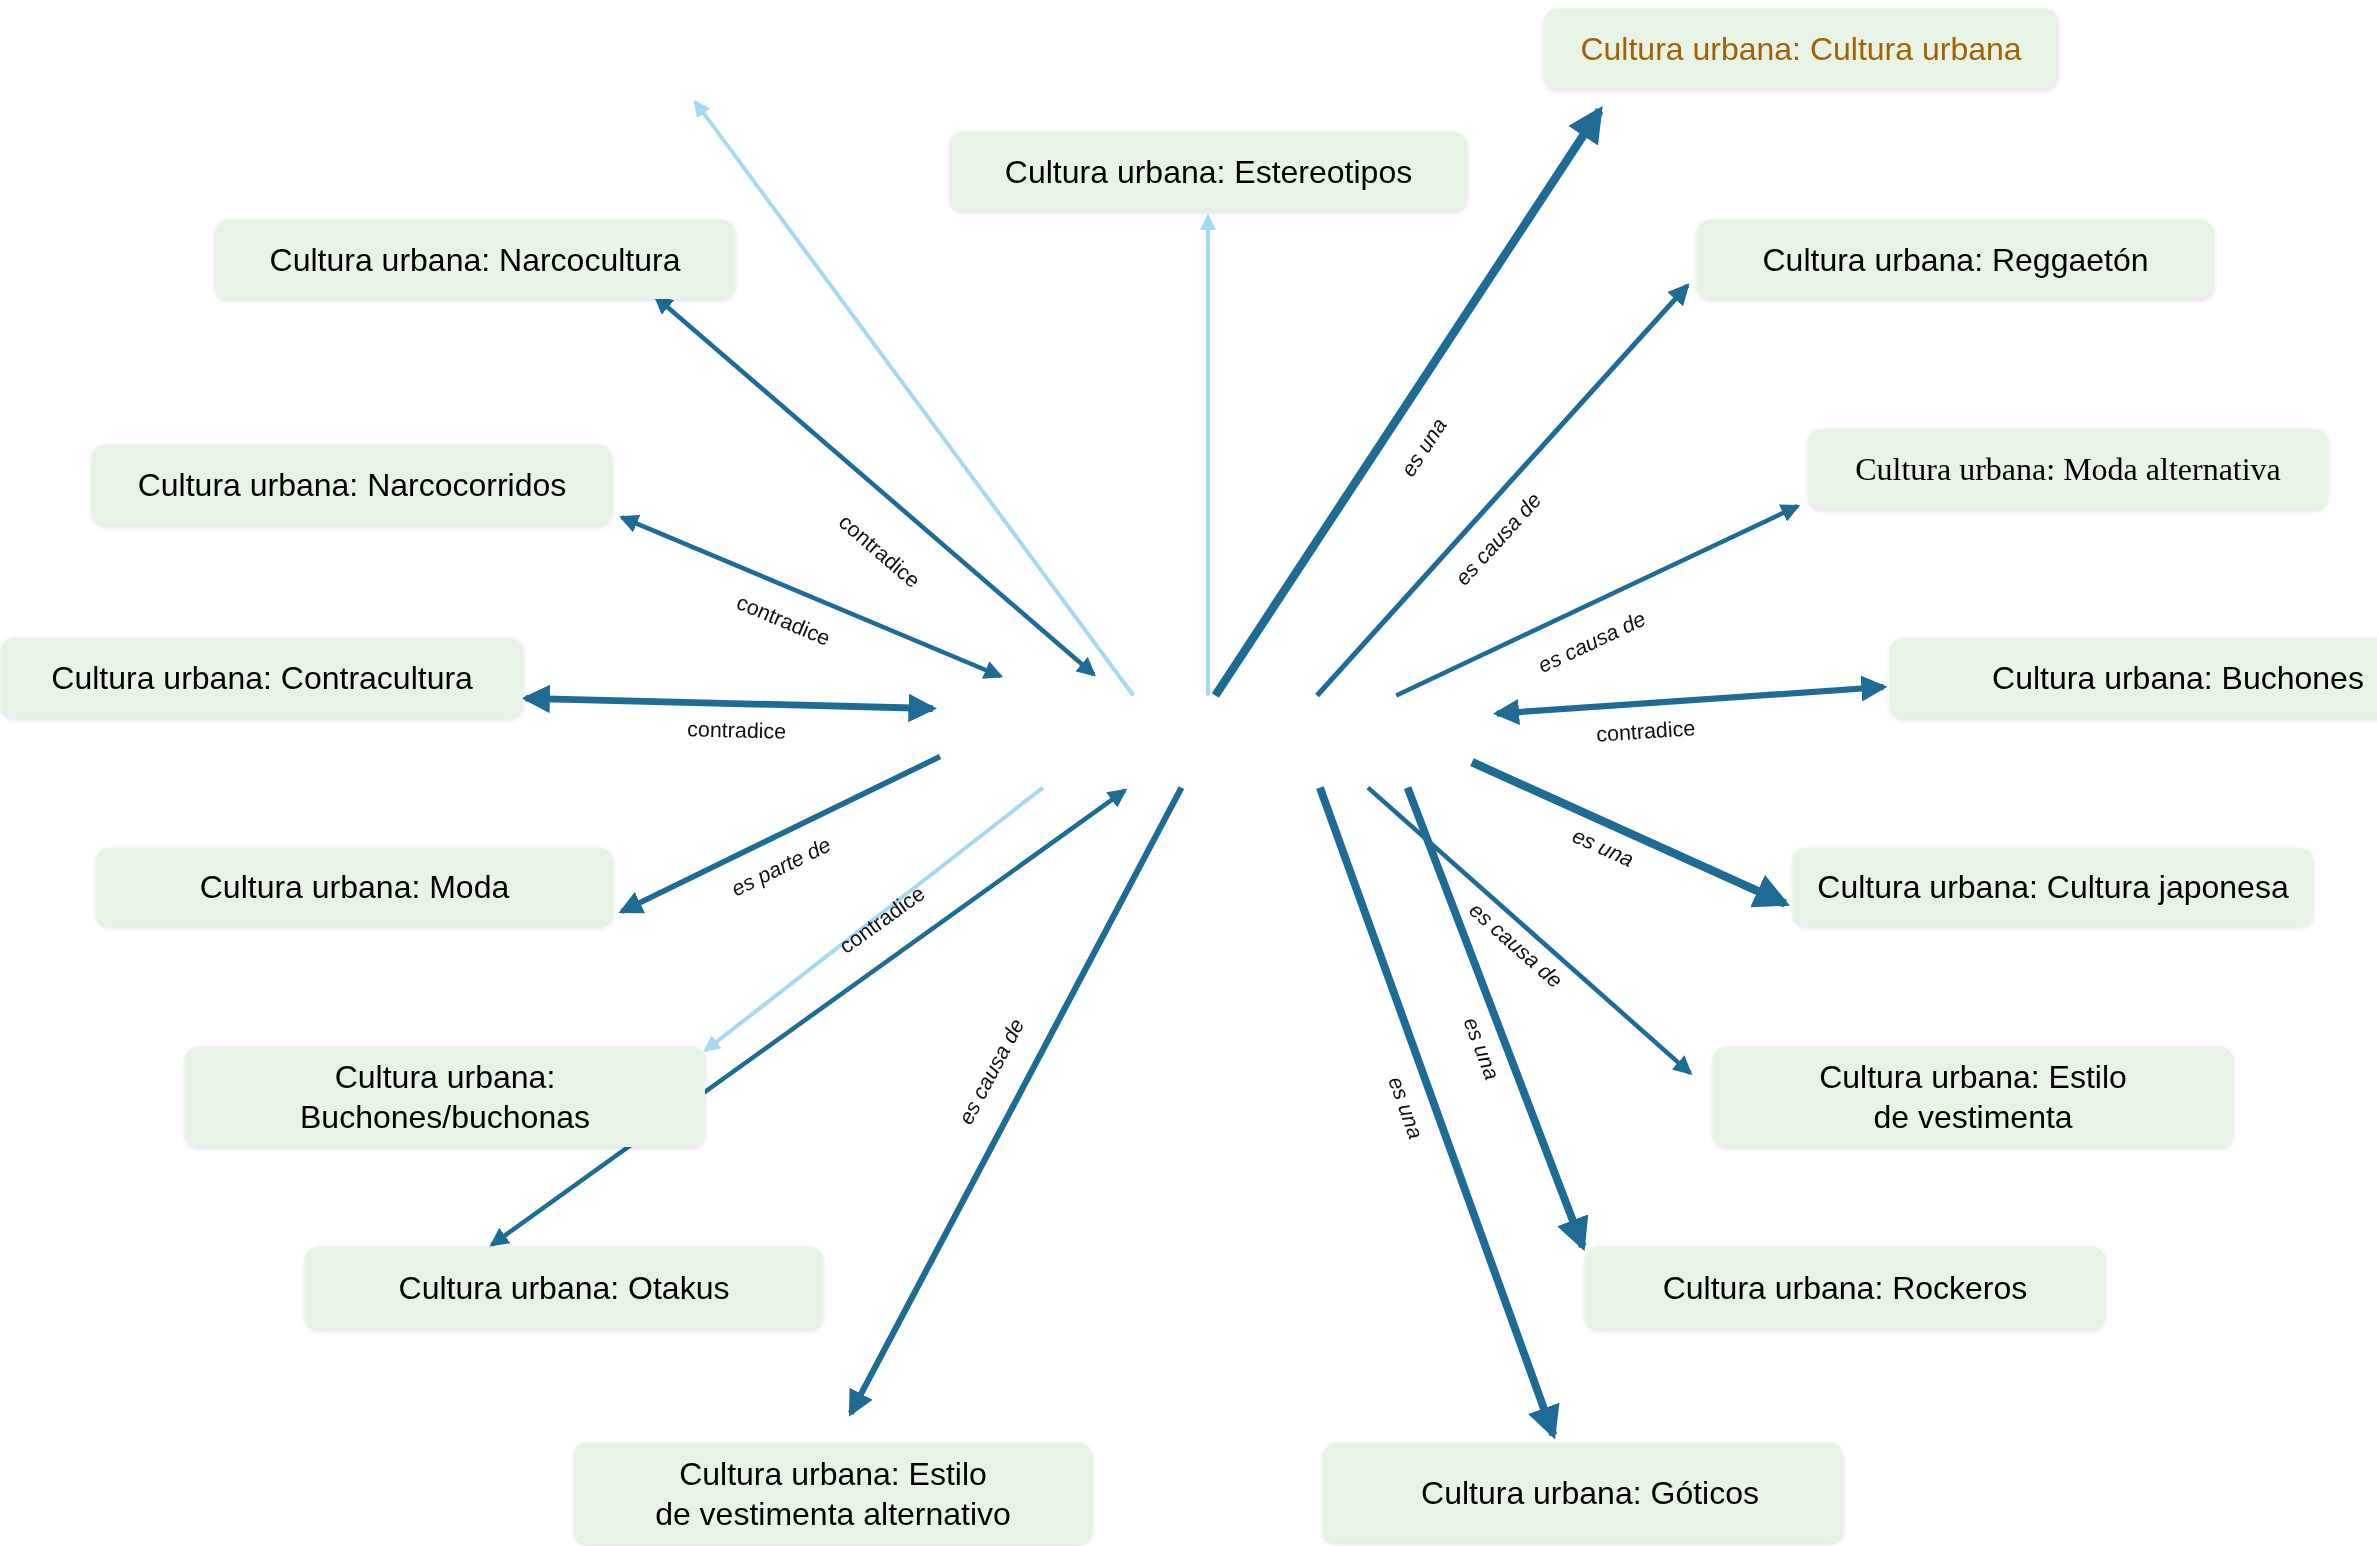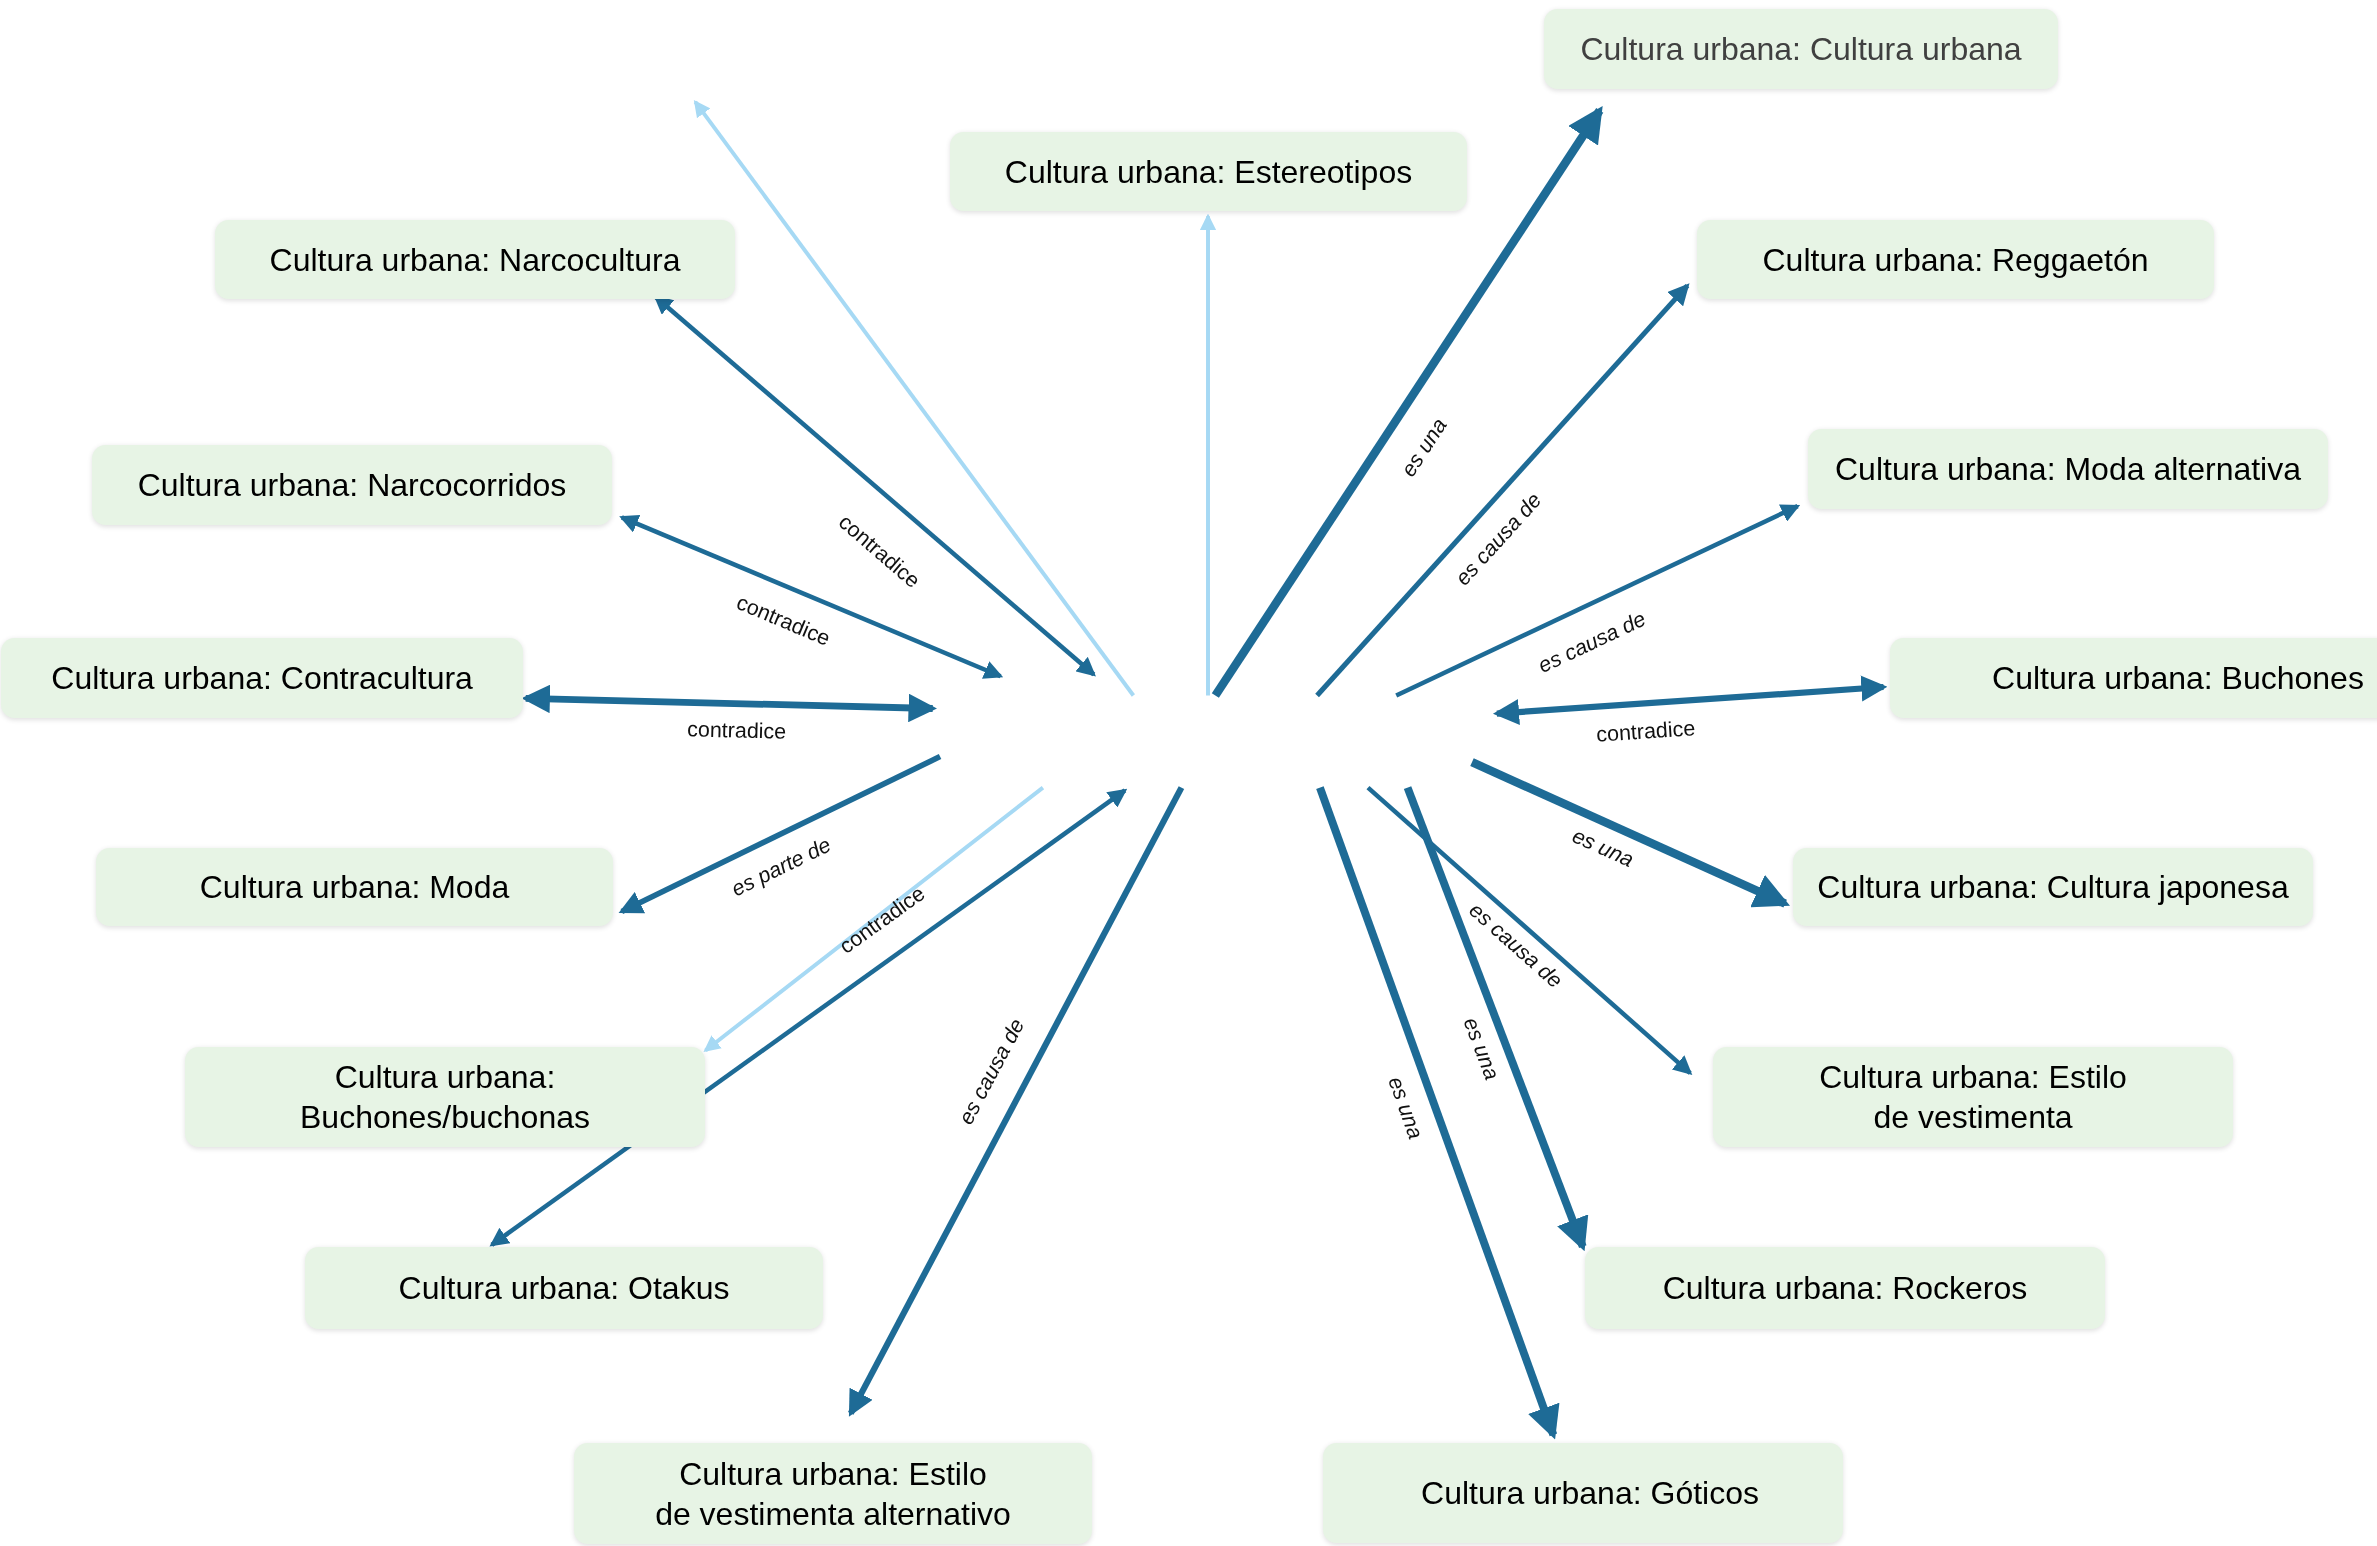"Cultura urbana: Cultura urbana" span { color: #404040 -> #a16207 }
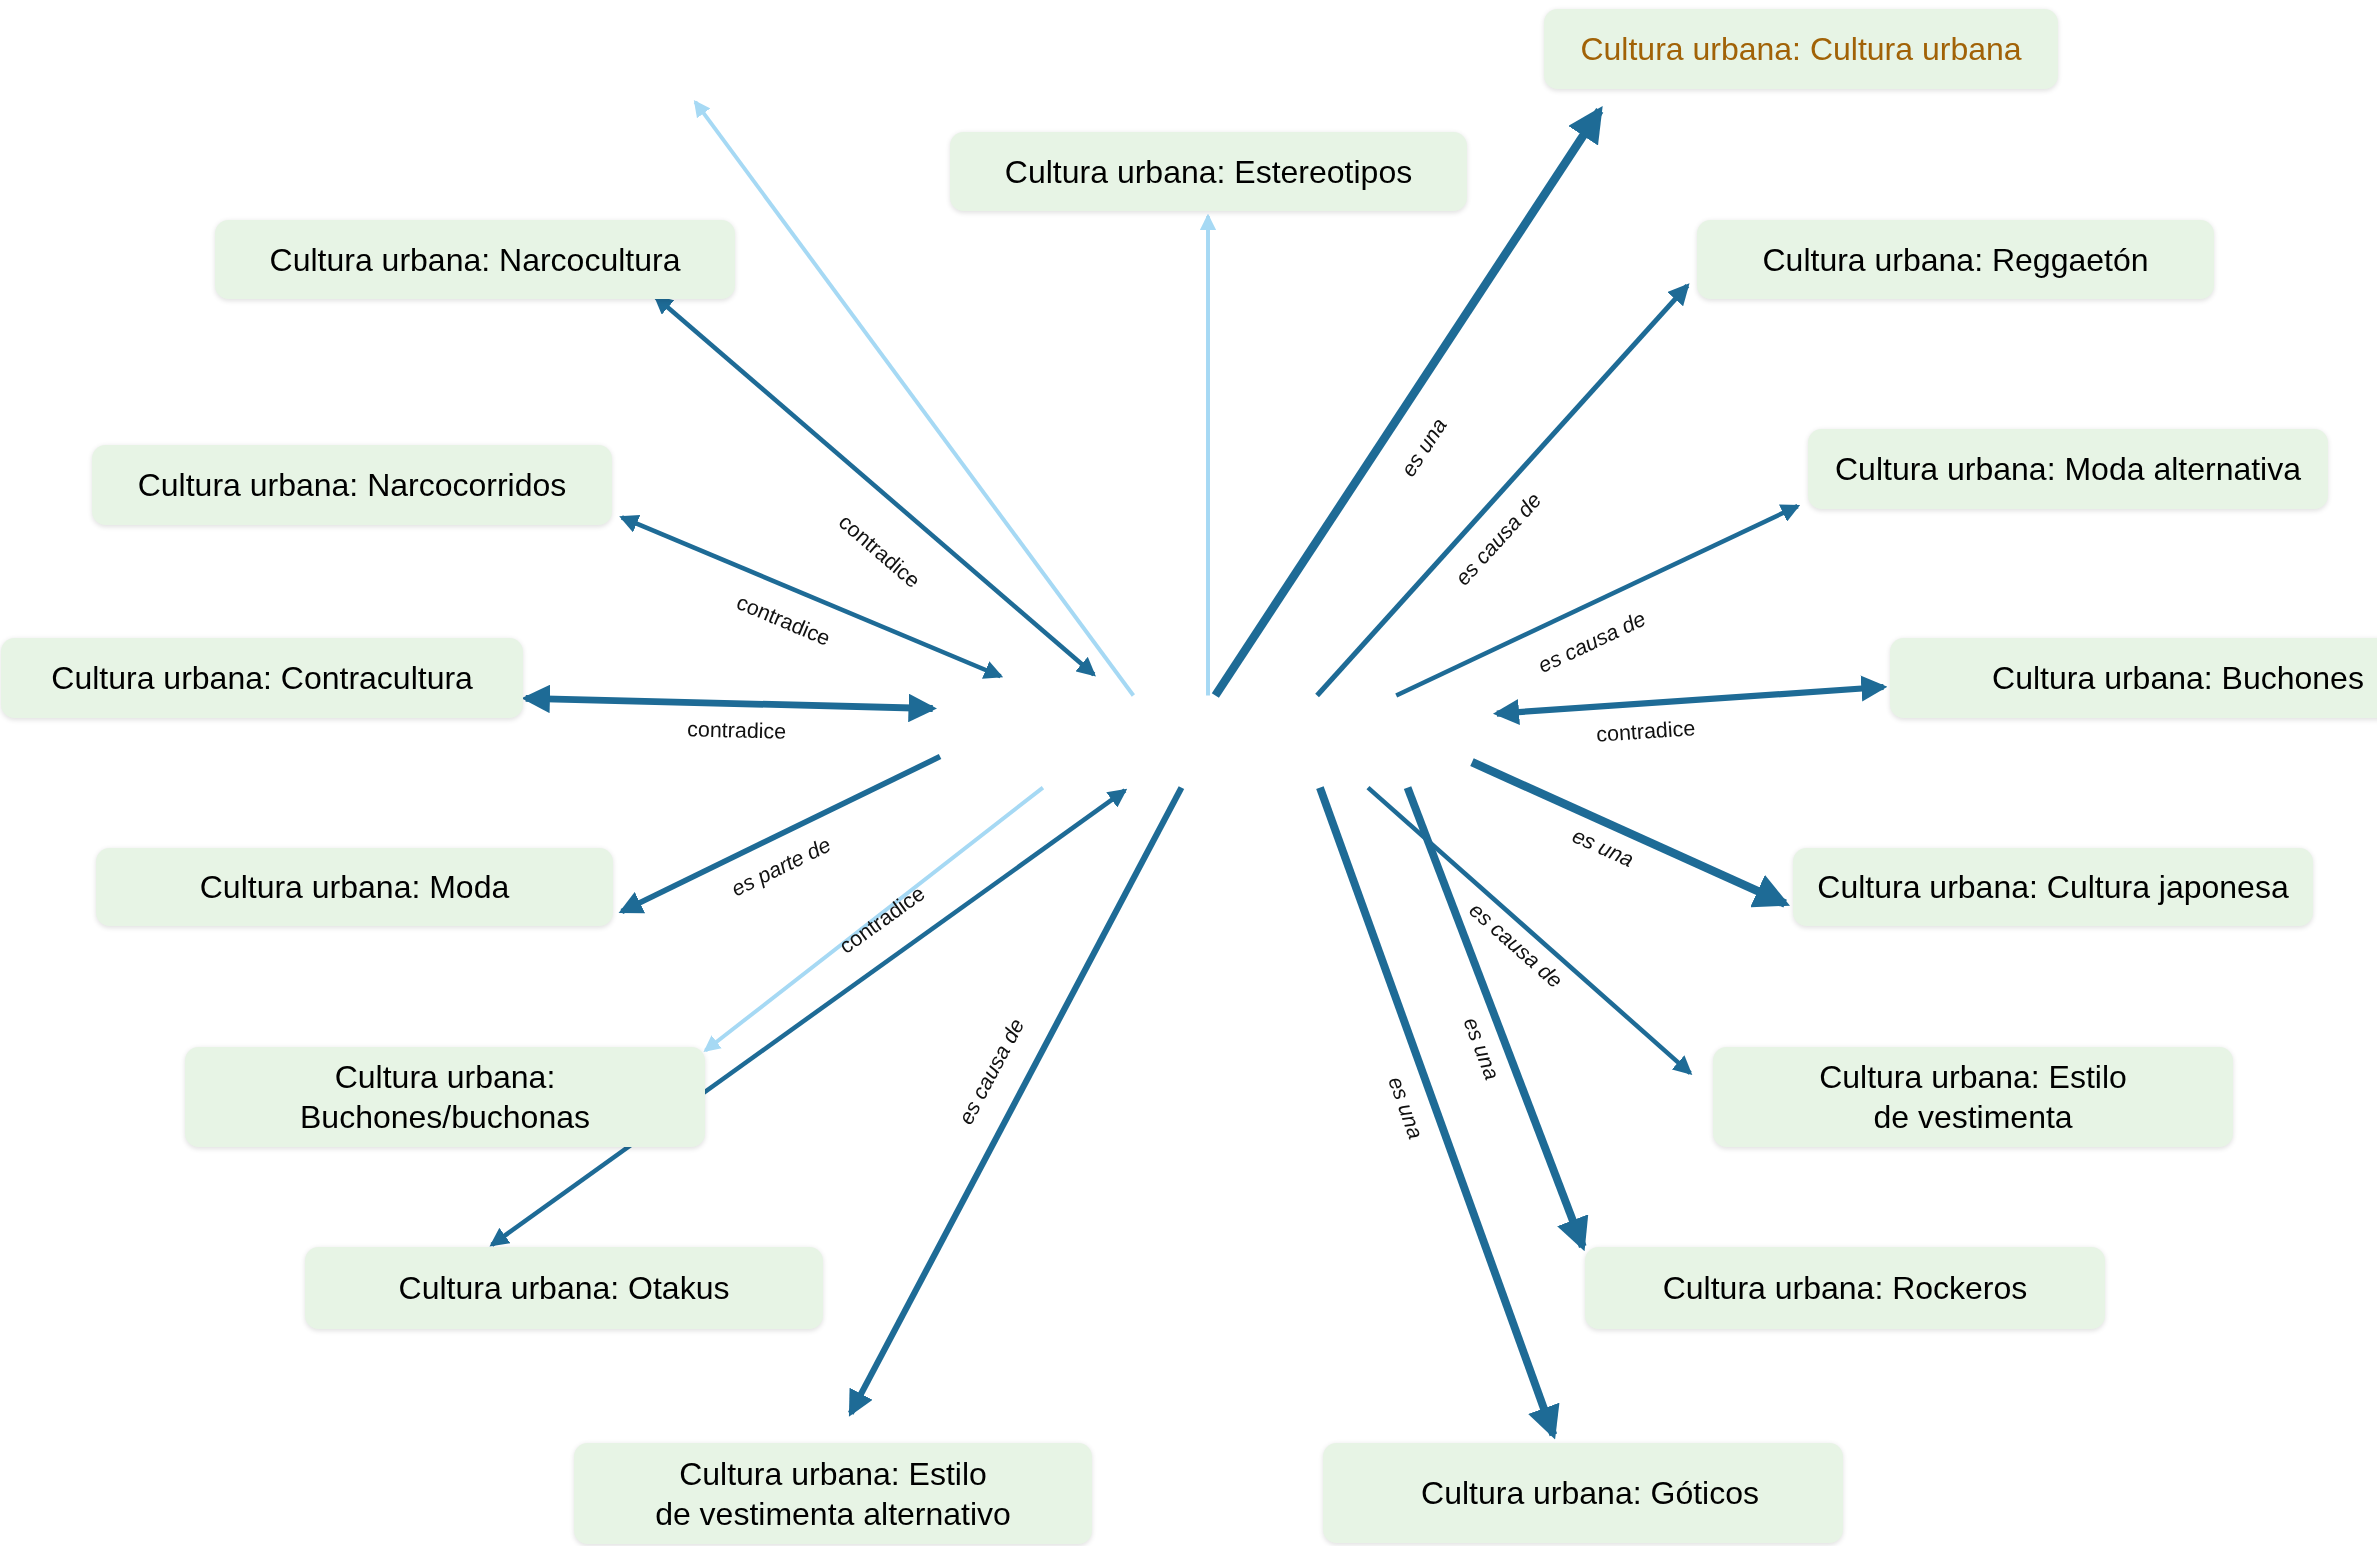"Cultura urbana: Moda alternativa" div.node { font-family: none -> Liberation Serif, serif }
